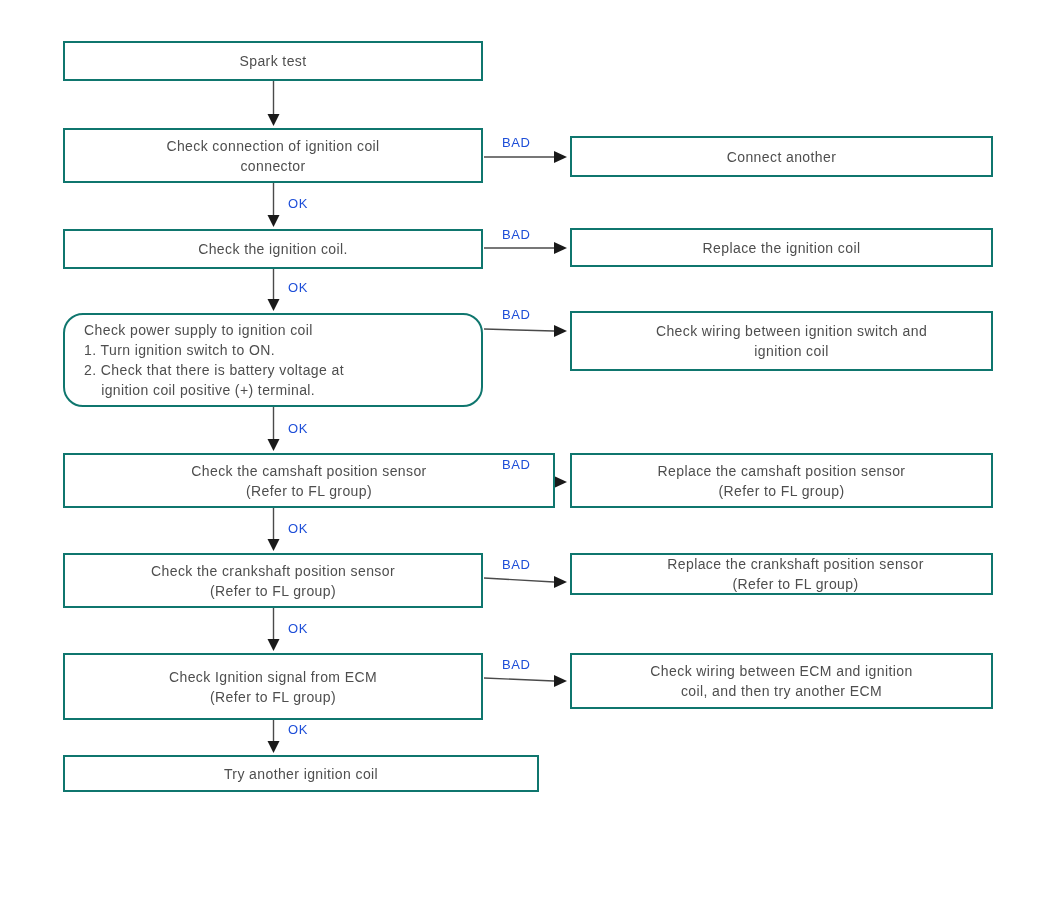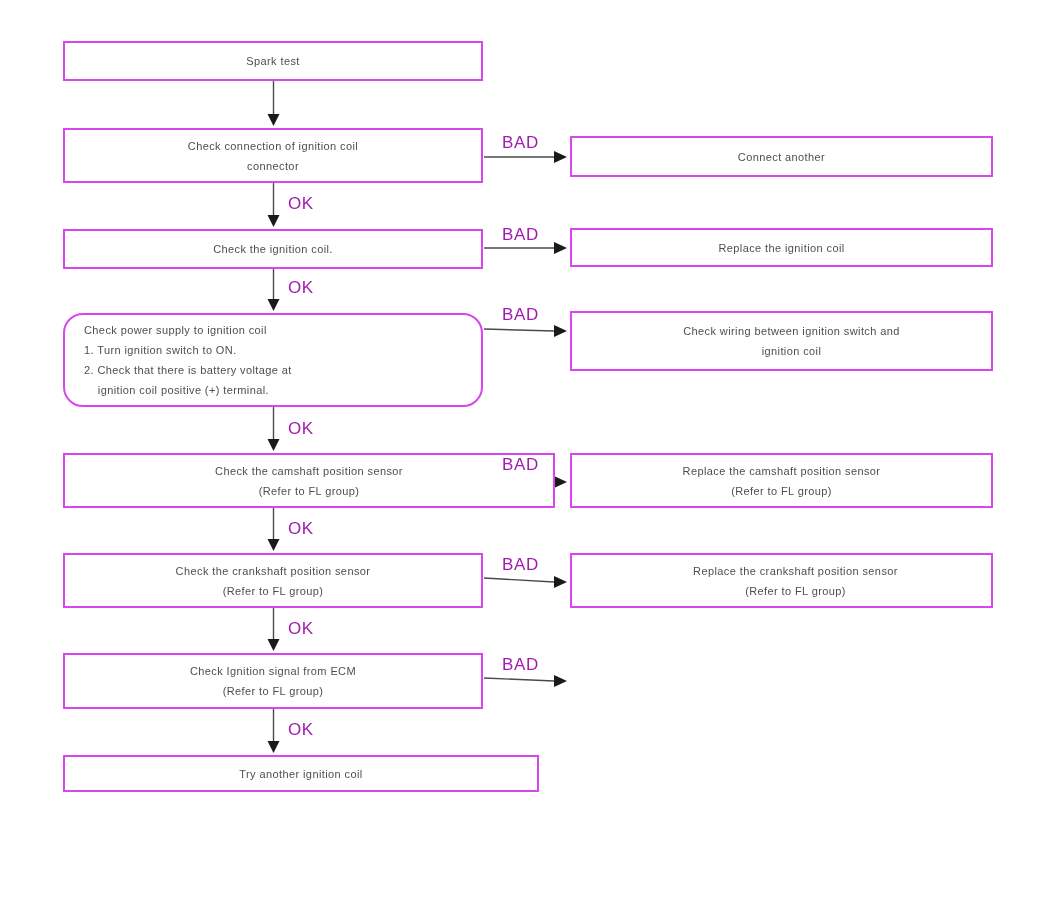"Spark test" .flow-box { border: 2px solid #d946ef -> 2px solid #0f766e; font-size: 11px -> 14px }
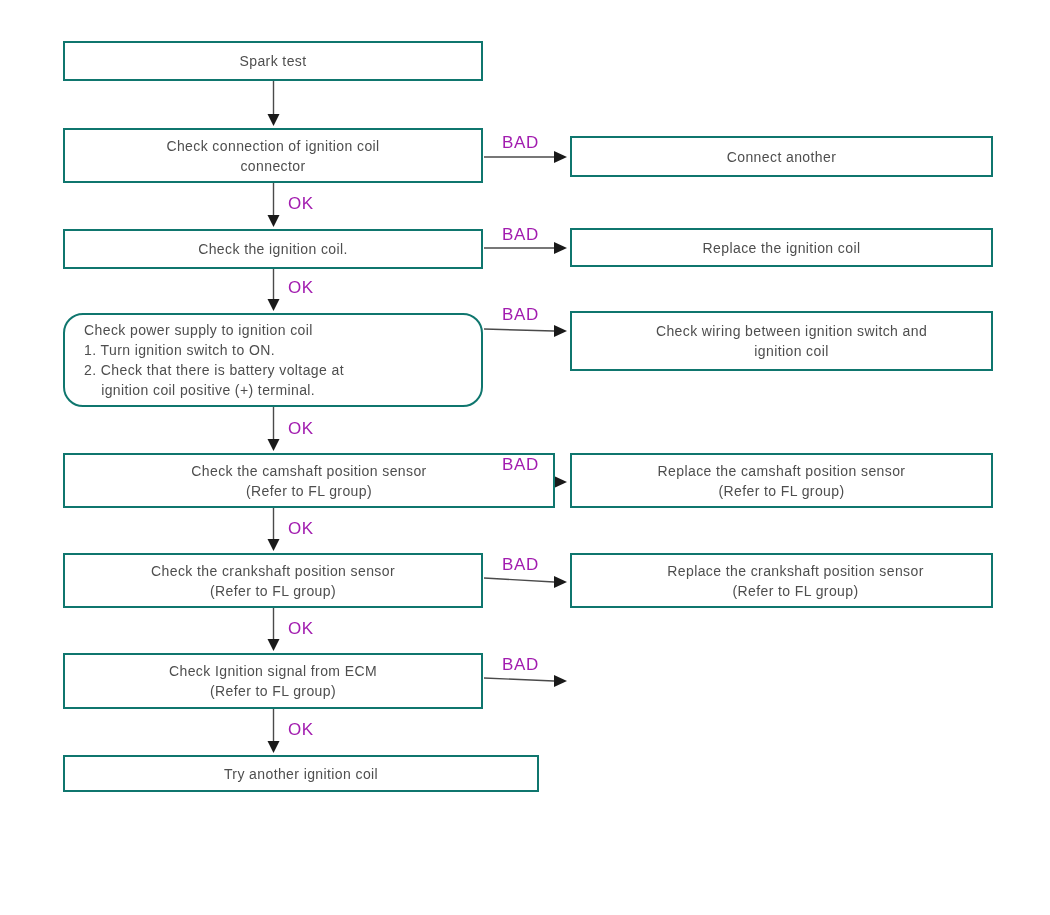"BAD" .edge-label { color: #a21caf -> #1d4ed8; font-size: 17px -> 13px }
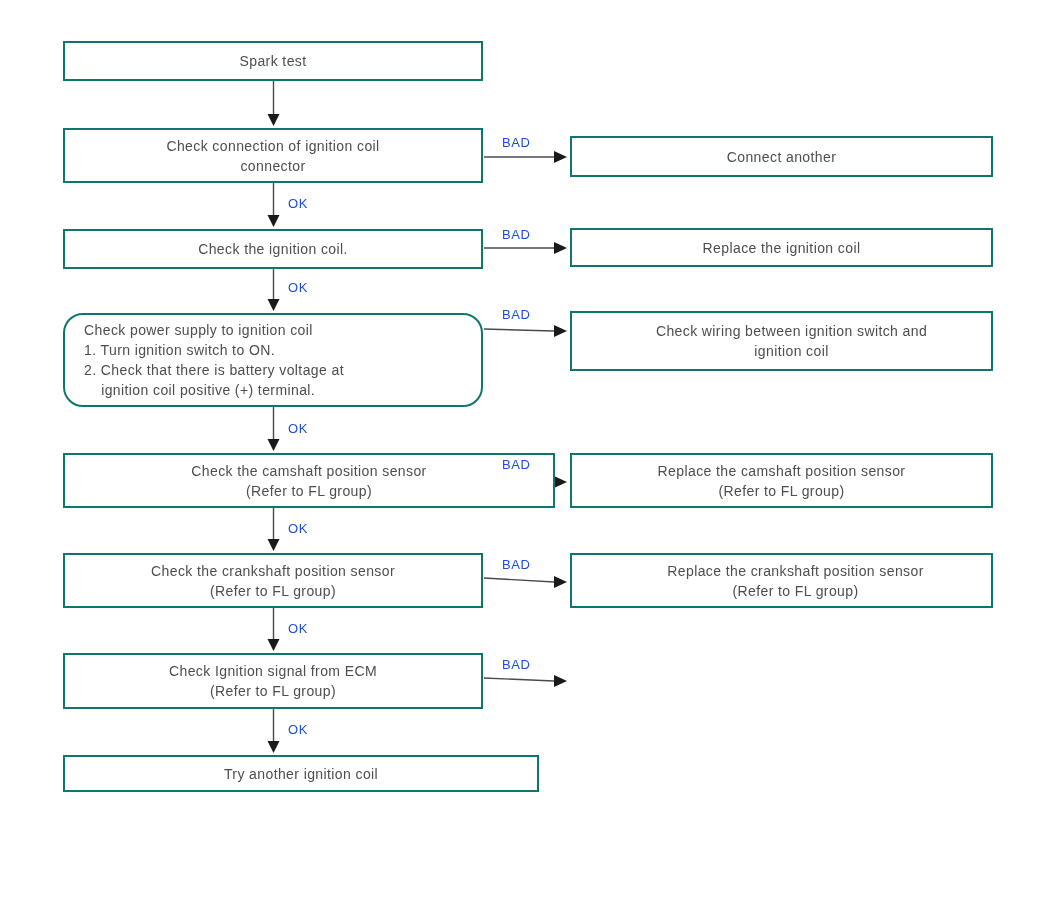"Replace the crankshaft position sensor" div.flow-box { height: 55px -> 42px }
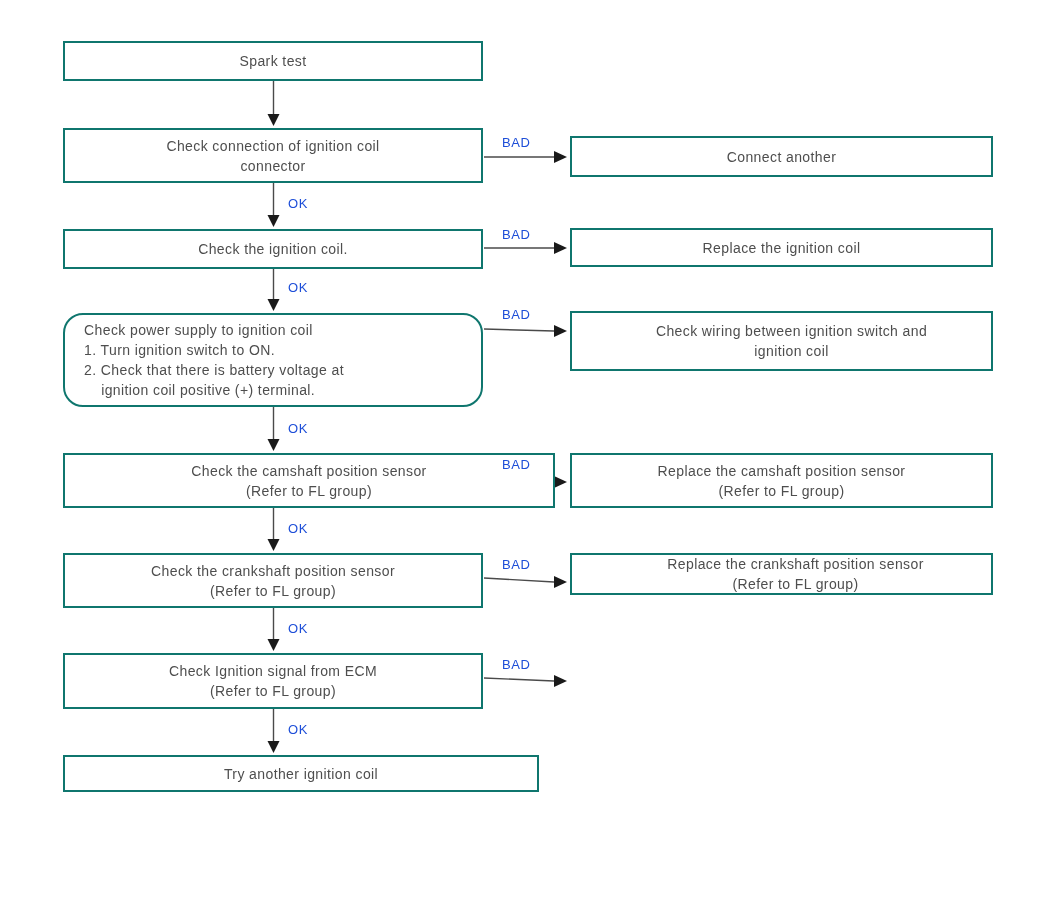"Check Ignition signal from ECM" div.flow-box { height: 56px -> 67px }
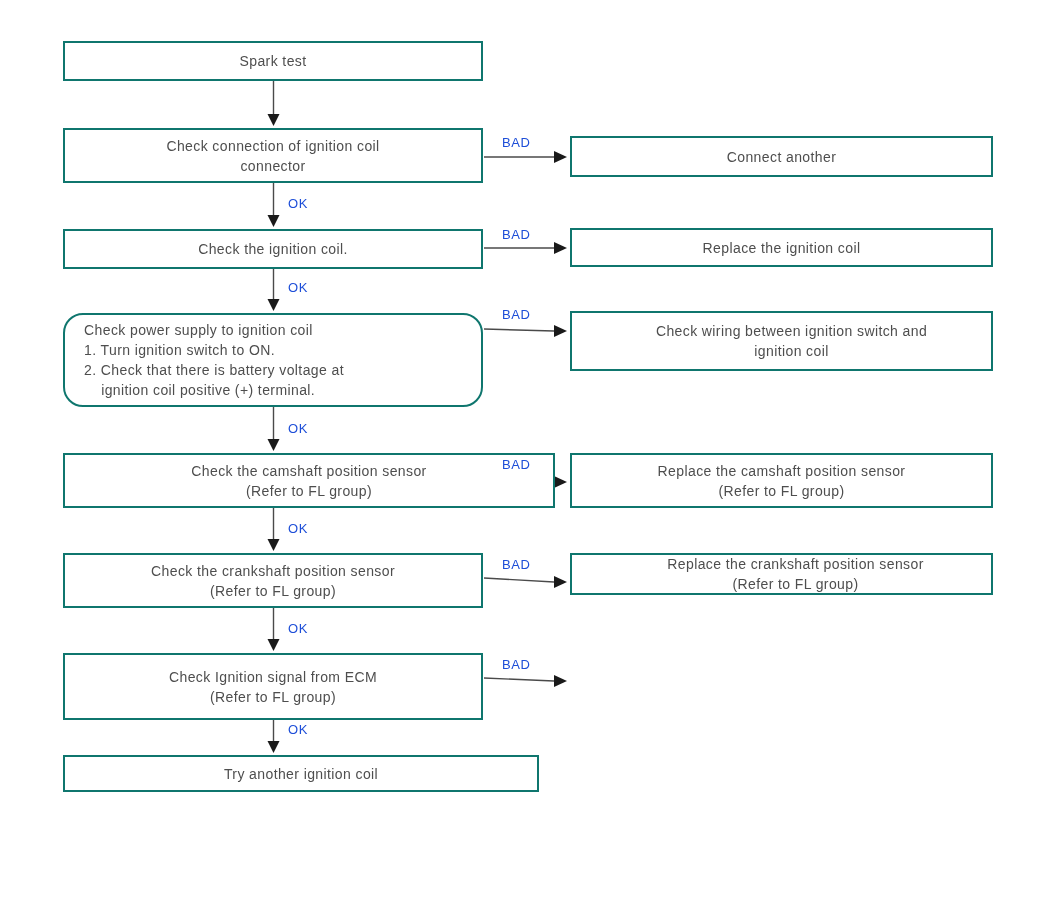"Check wiring between ECM and" div.flow-box { html: none -> <div> <span>Check wiring between ECM and ignition coil, and then try another ECM</span> </div> }
